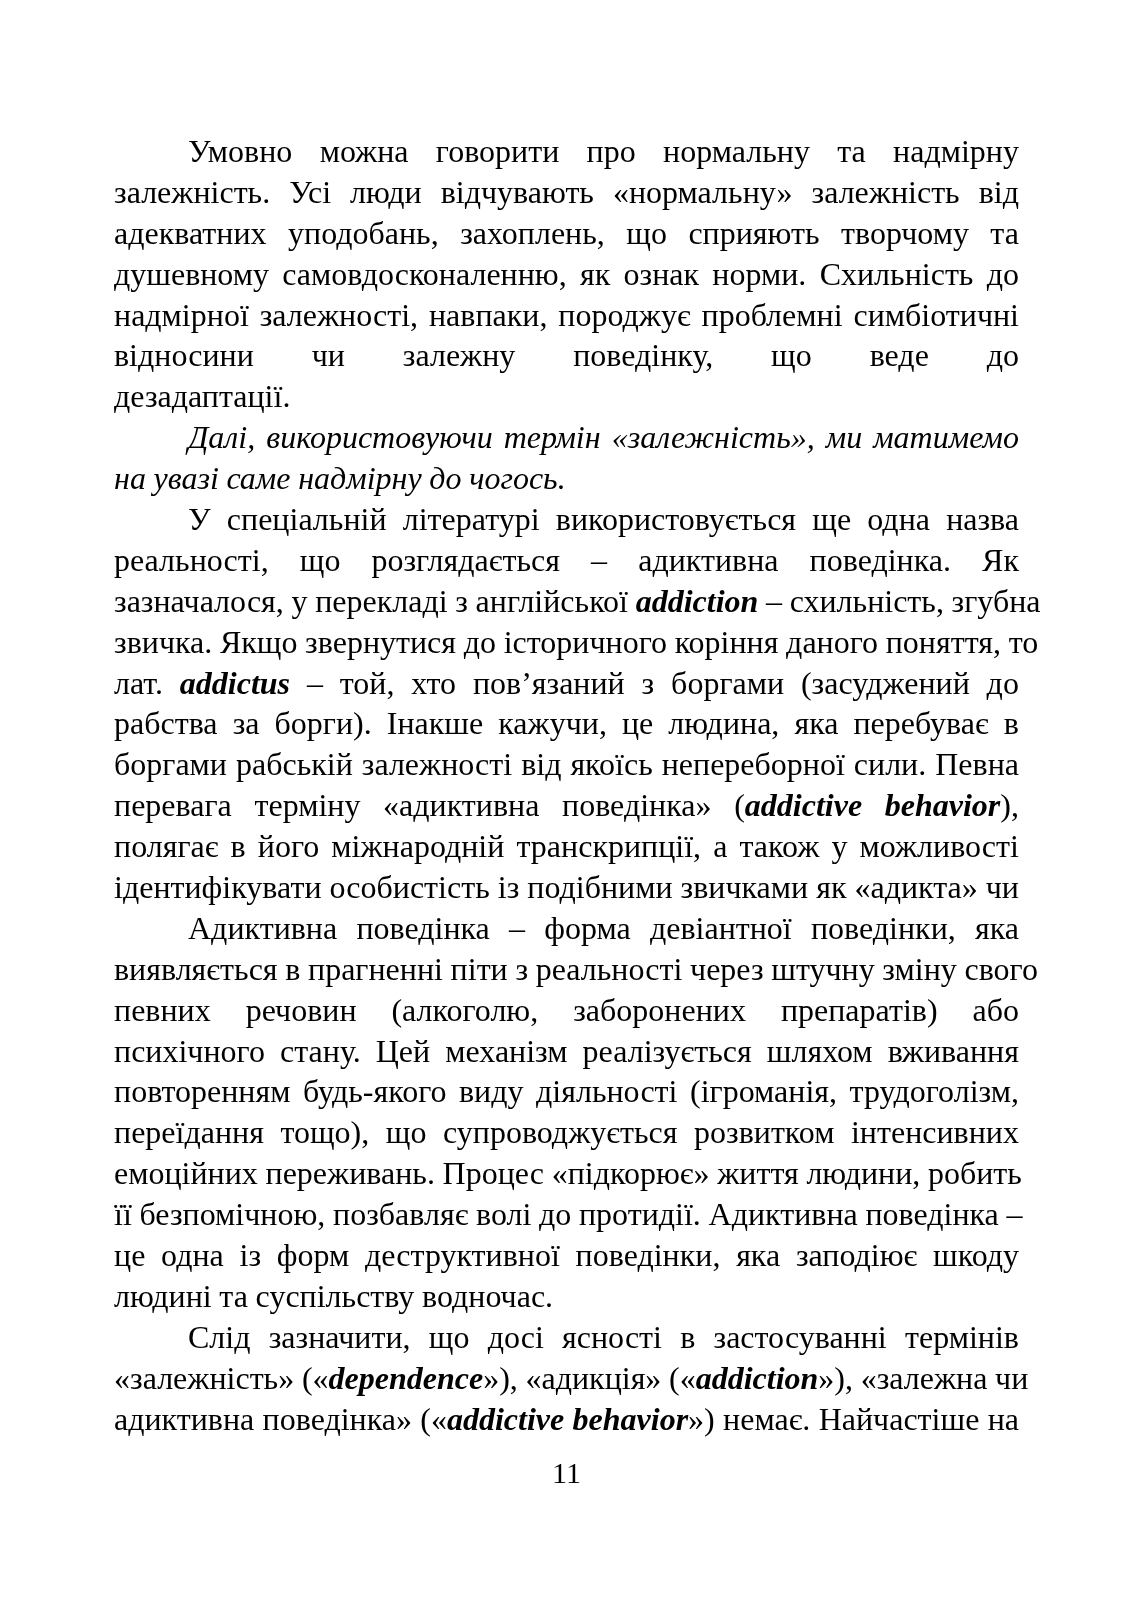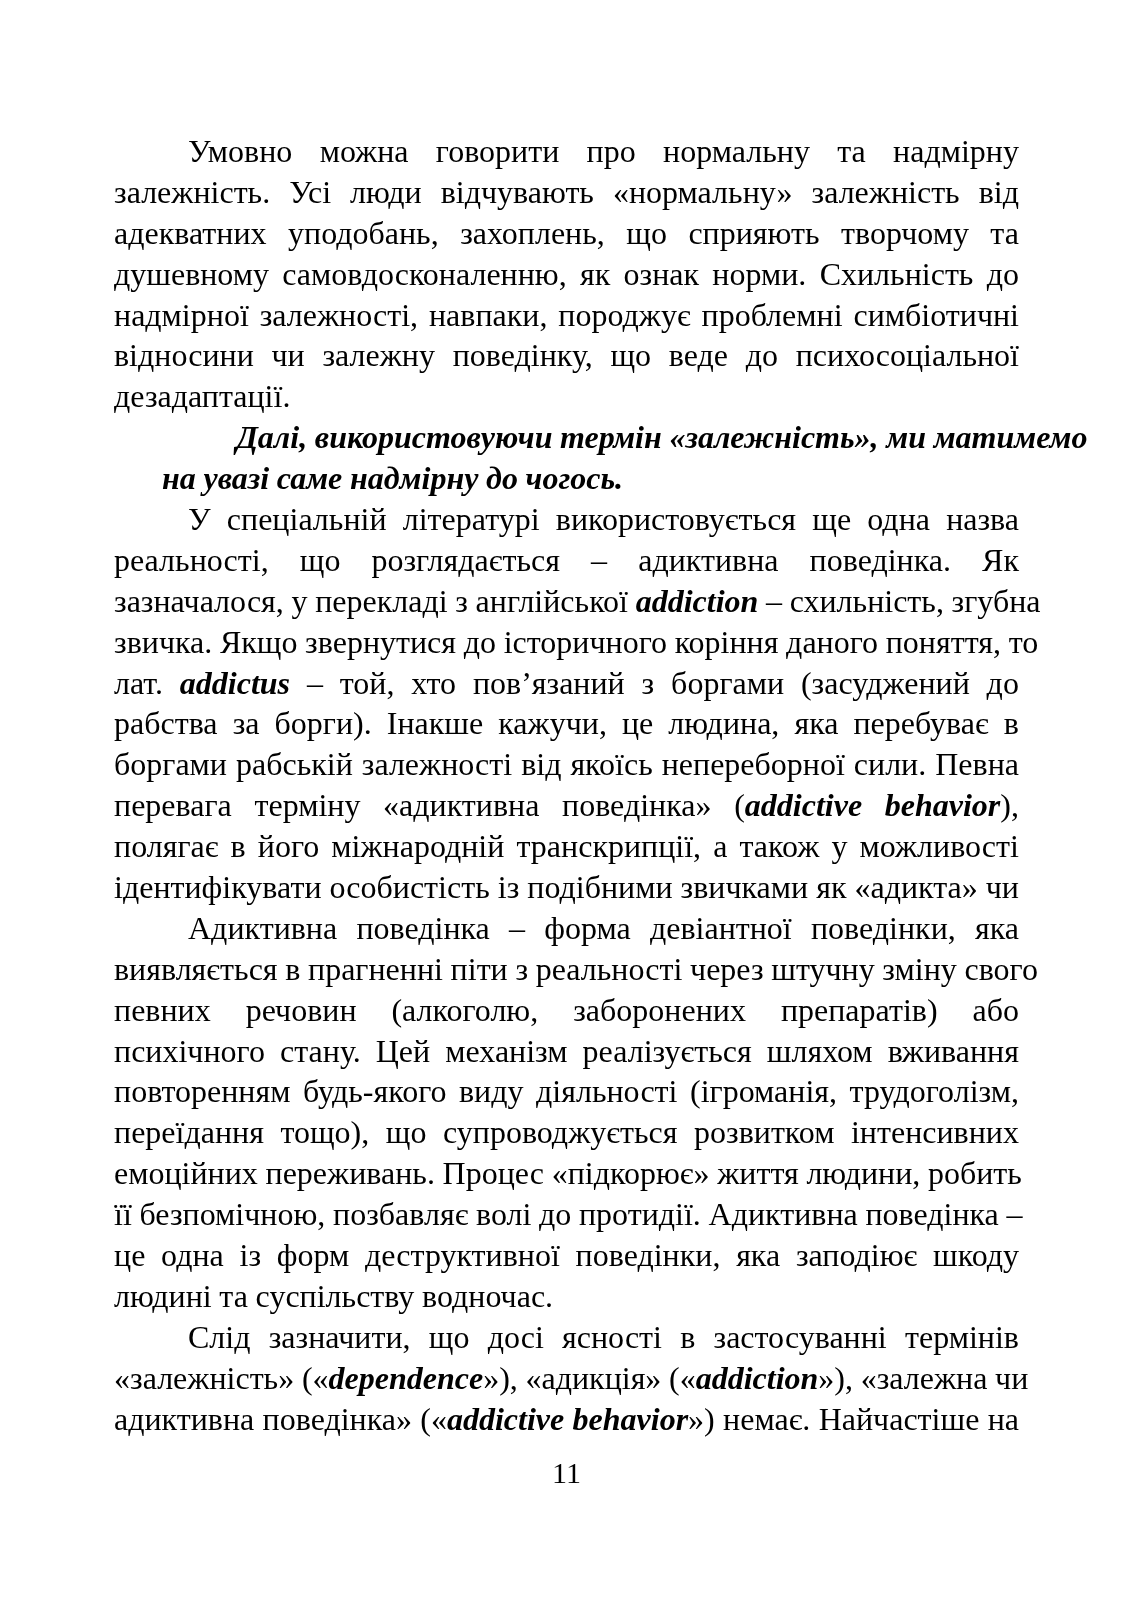"психосоціальної" span.w { html: <span><span>психосоціальної</span></span> -> none }
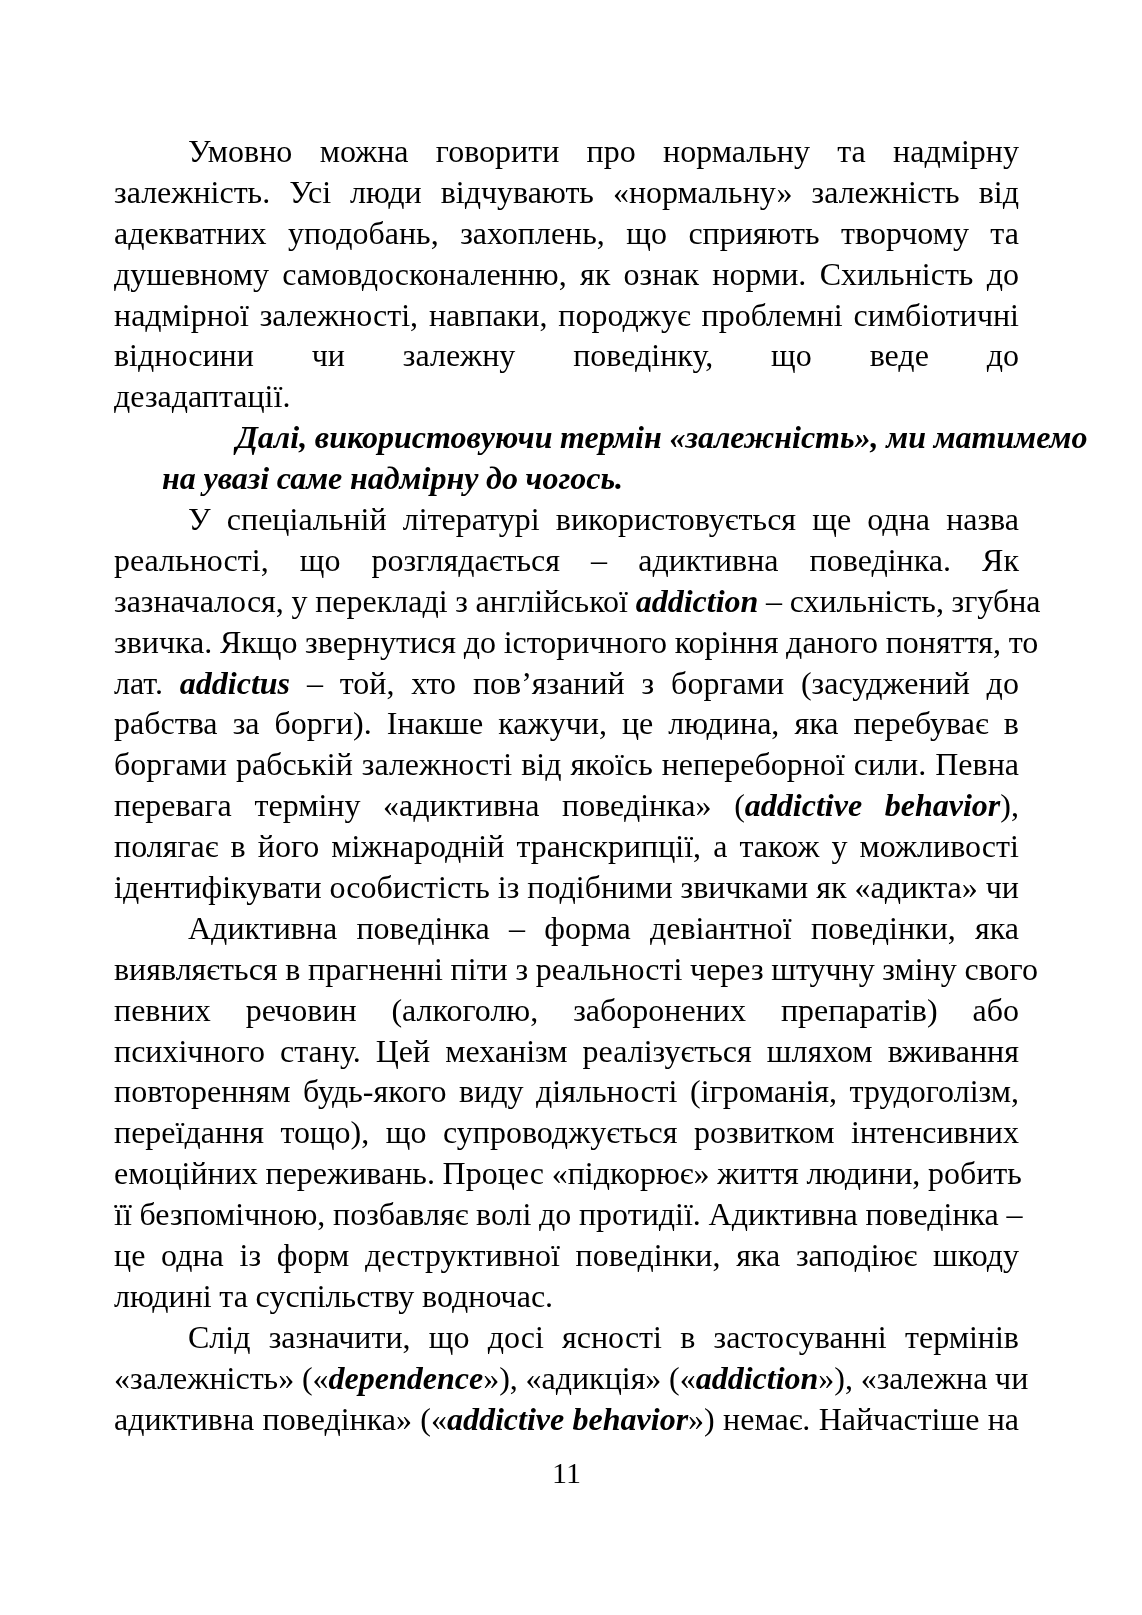"Далі," .p.bi .line { font-weight: bold -> normal; margin-left: 48px -> none }
